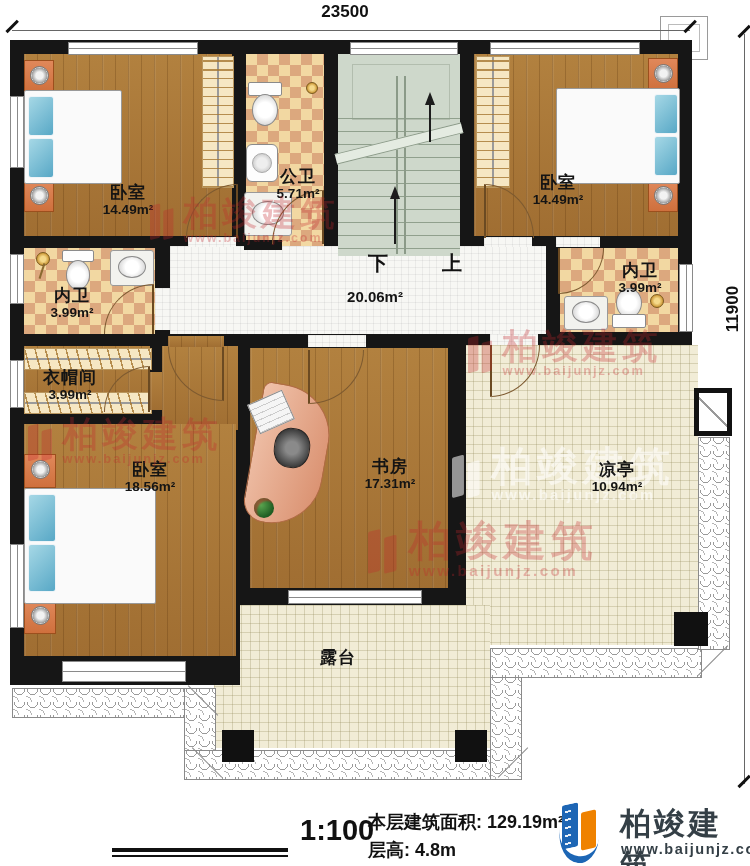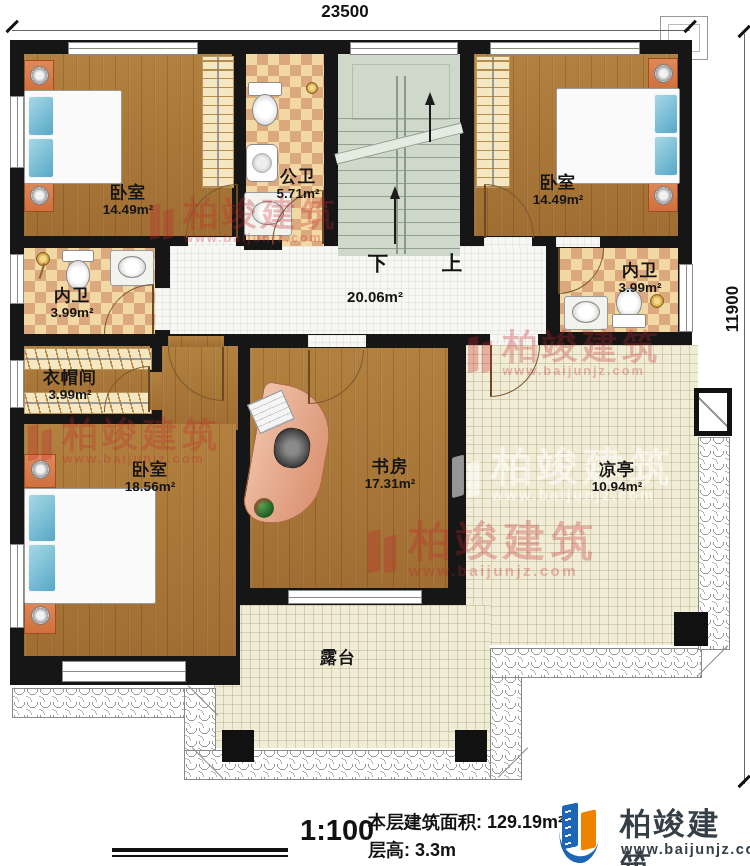"3.3m" span { text: 3.3m -> 4.8m }
